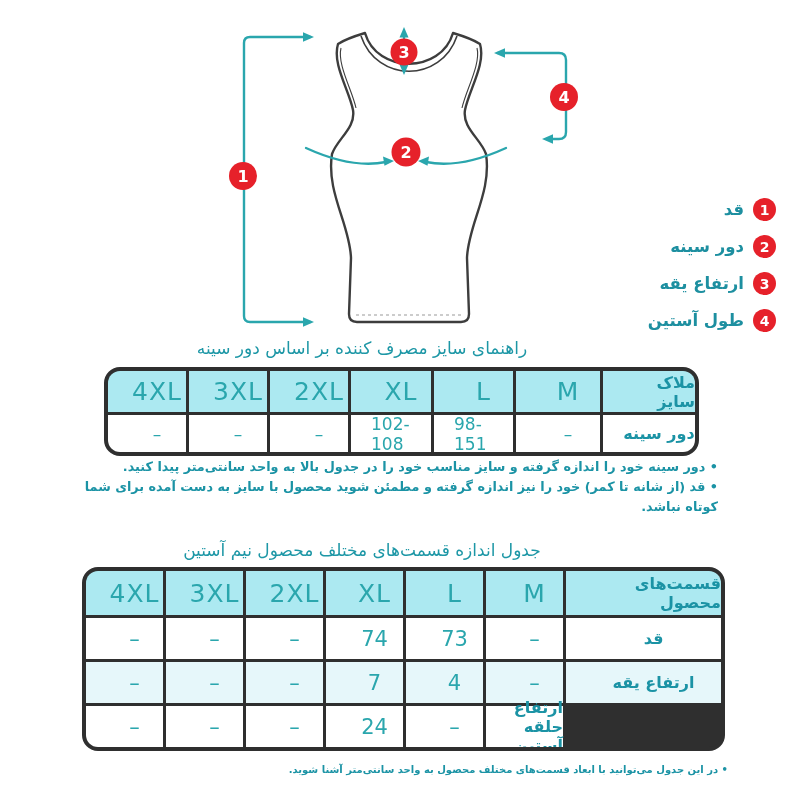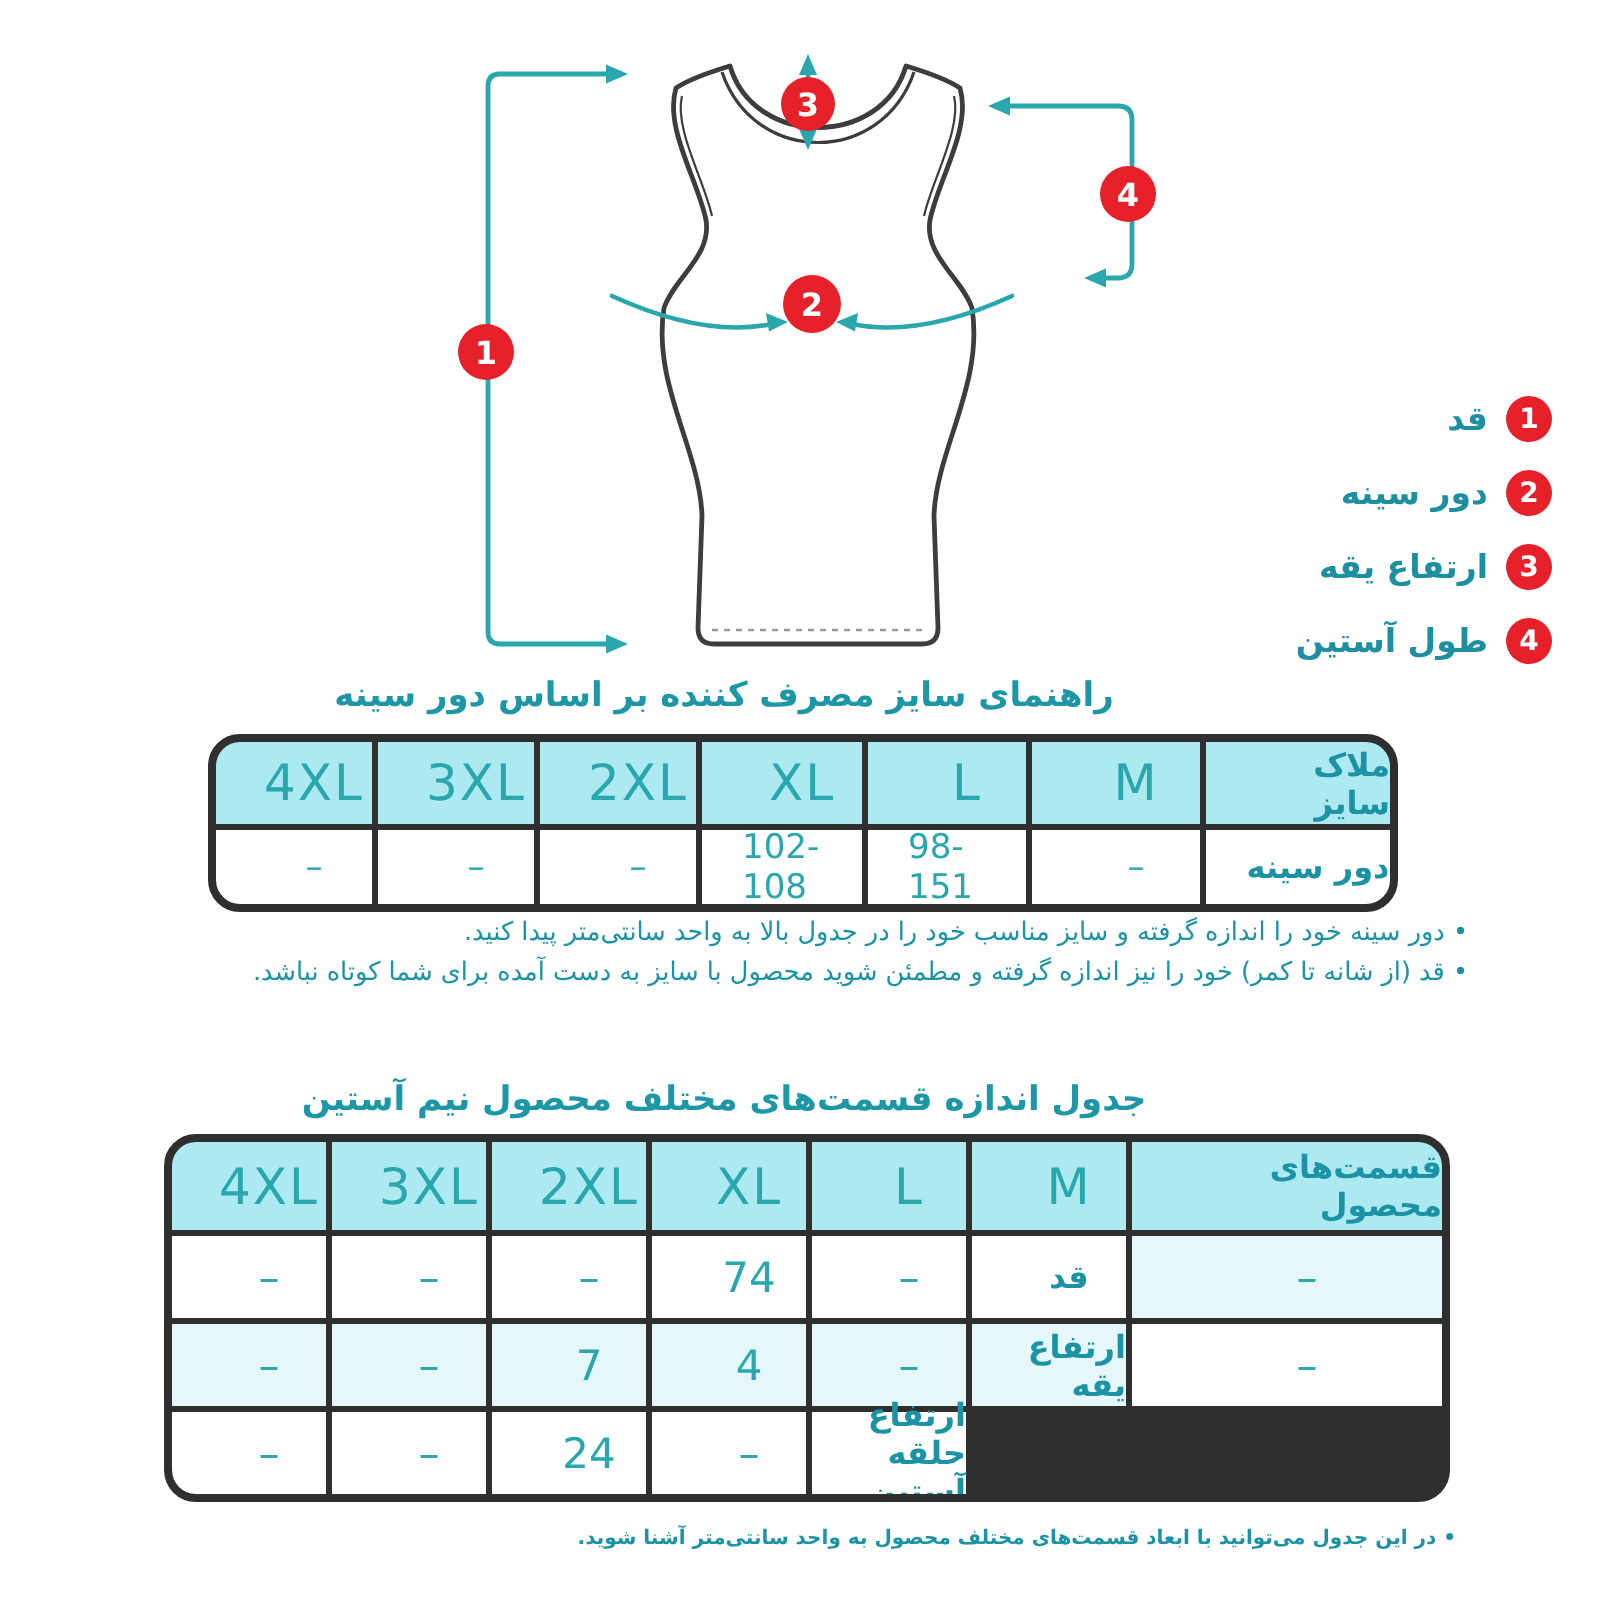"راهنمای سایز مصرف کننده بر" .sec-title { font-weight: bold -> normal }
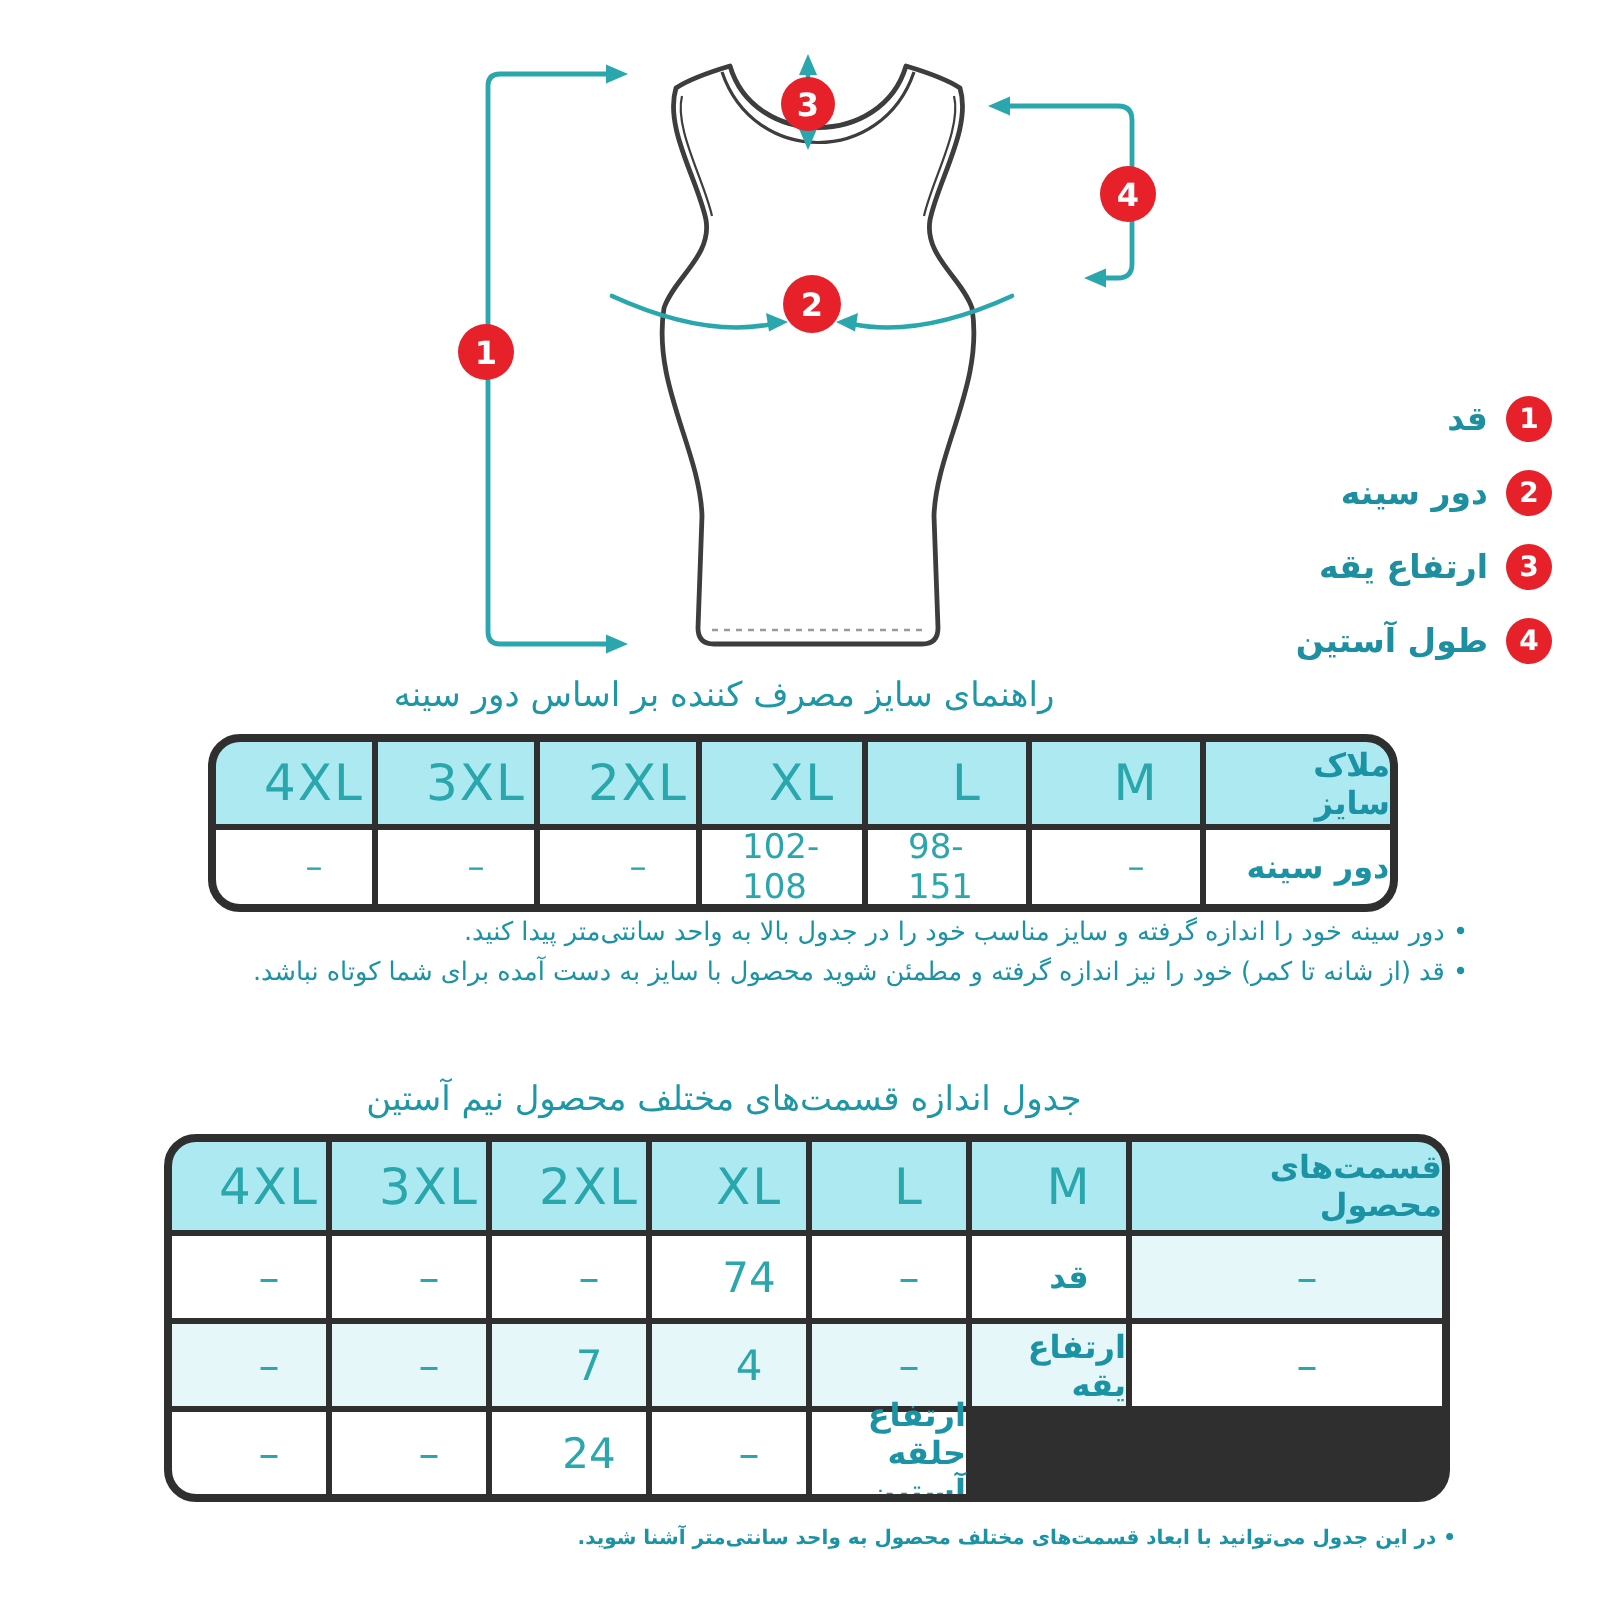"• دور سینه خود را" .notes { font-weight: normal -> bold; right: 66px -> 82px }
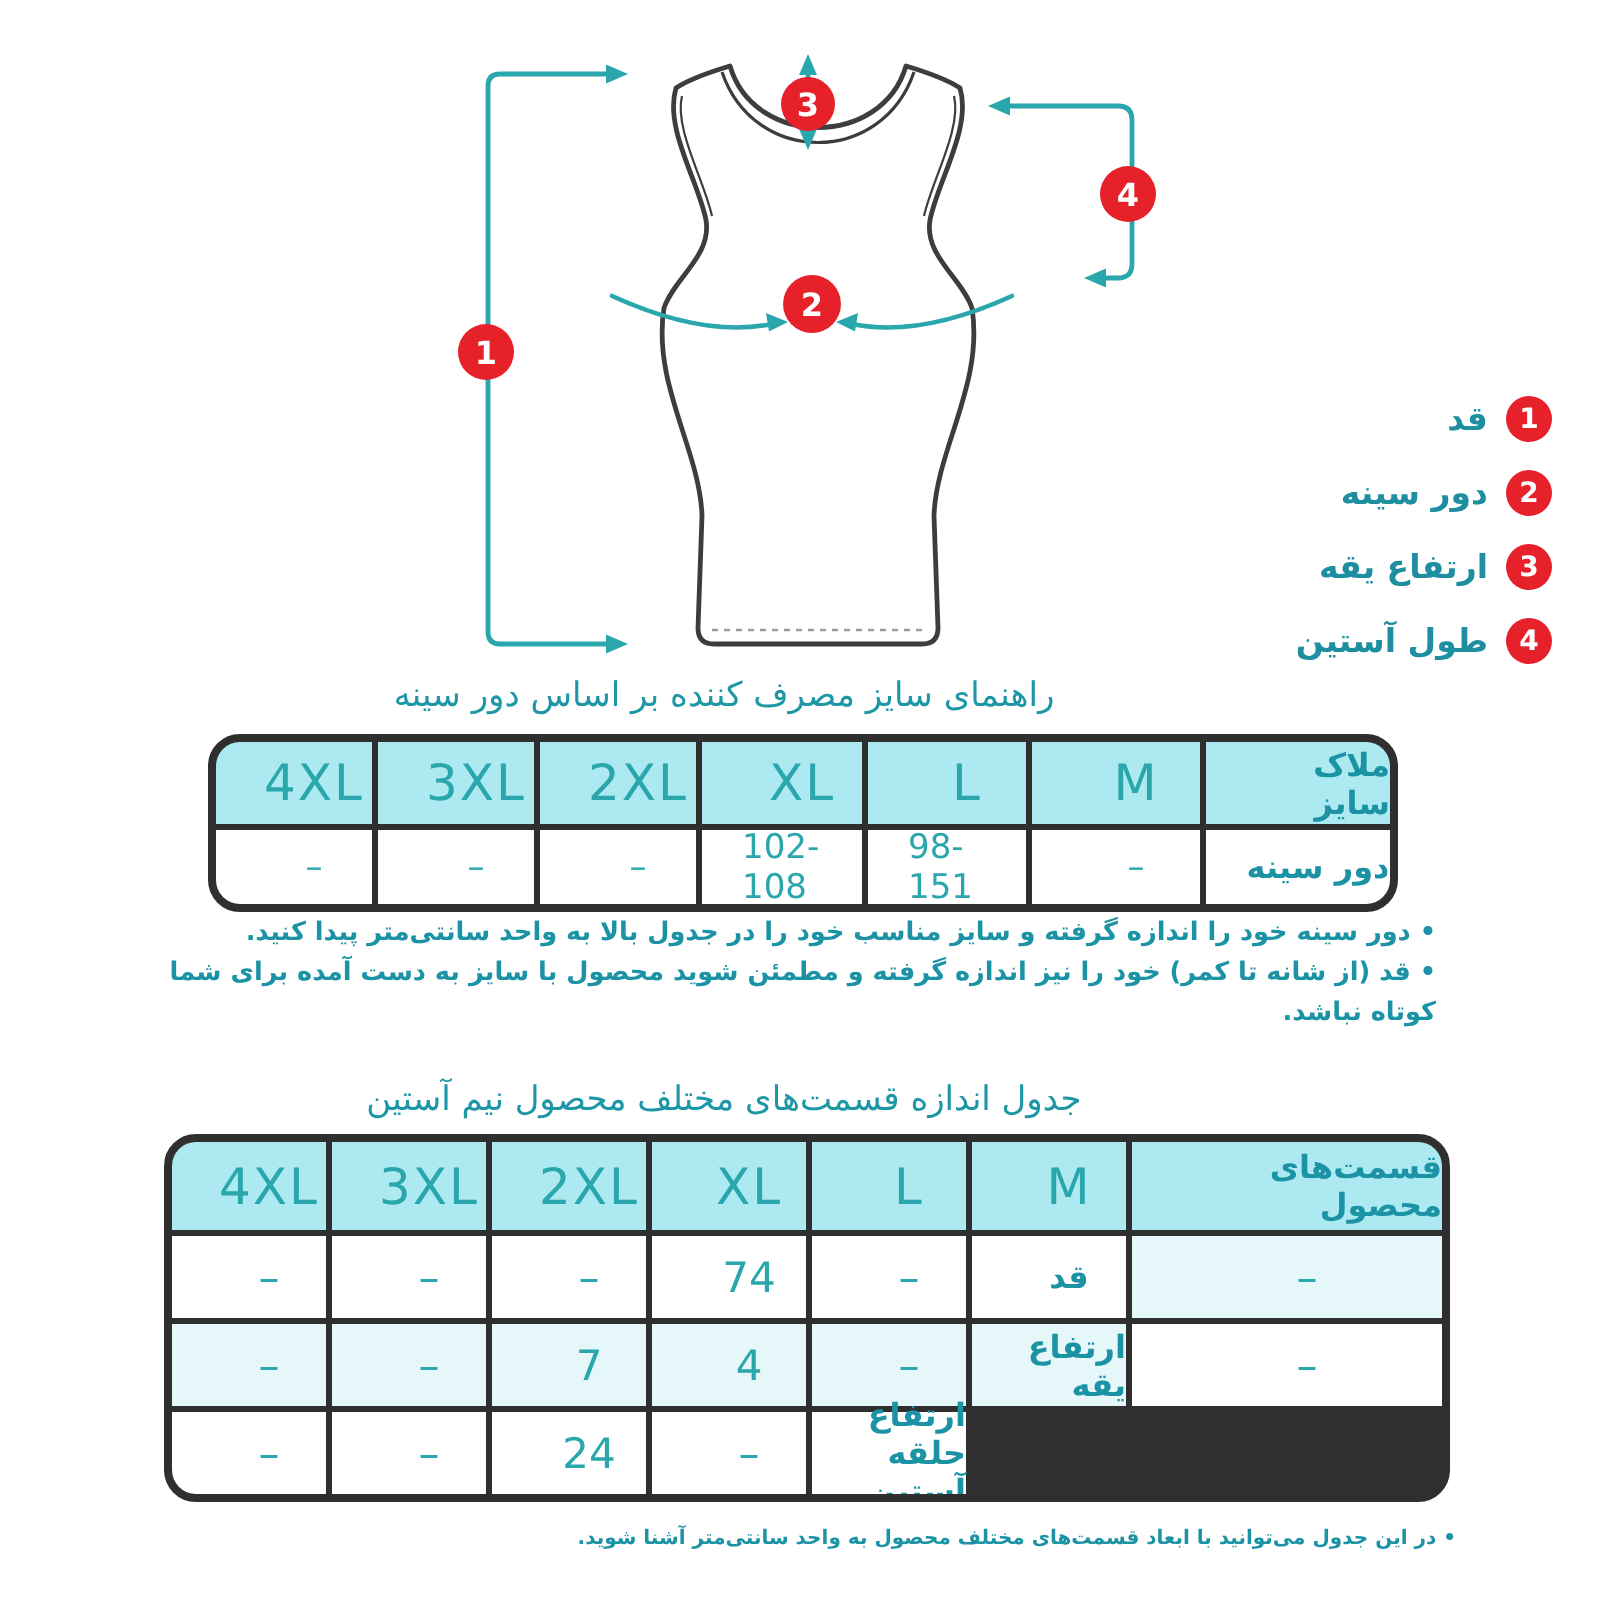"73" div.cell { html: none -> <div>73</div> }
